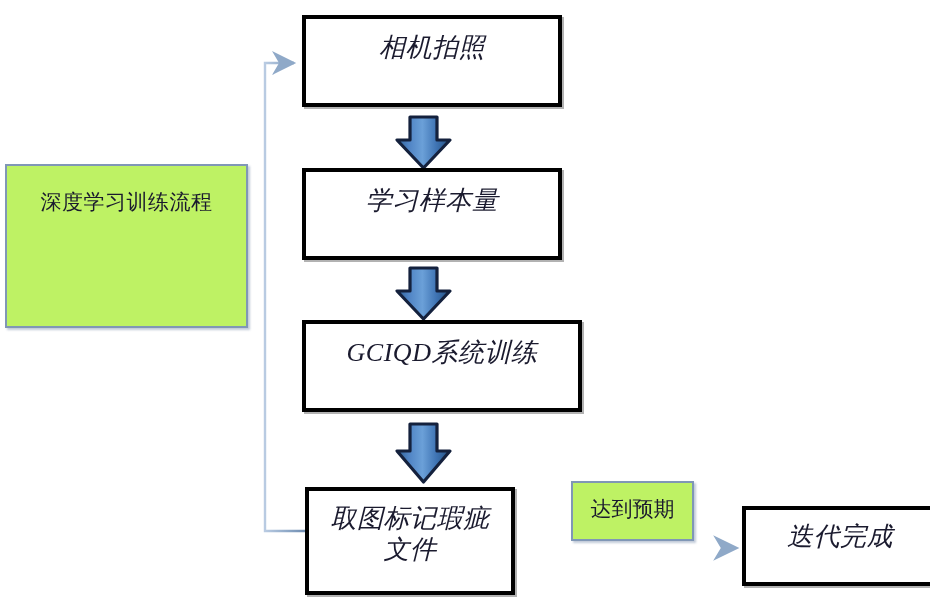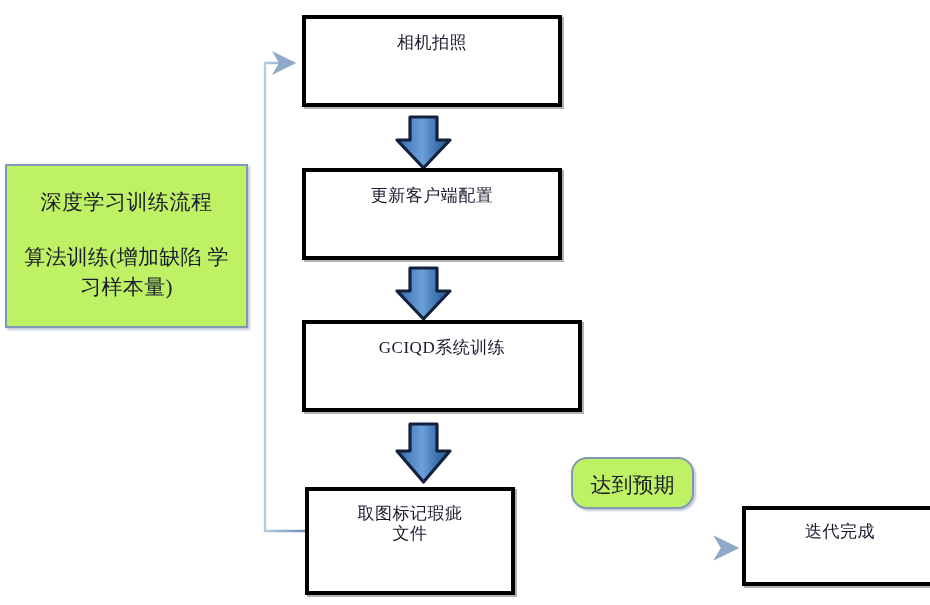"相机拍照" .proc-box .box-label { font-size: 17px -> 26px; font-style: none -> italic }
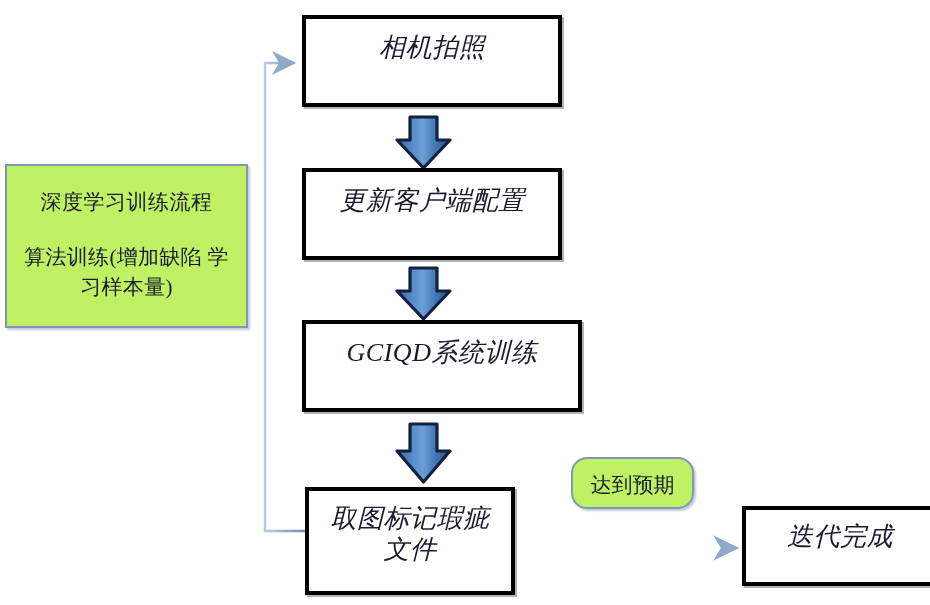"更新客户端配置" div.box-label { text: 更新客户端配置 -> 学习样本量 }
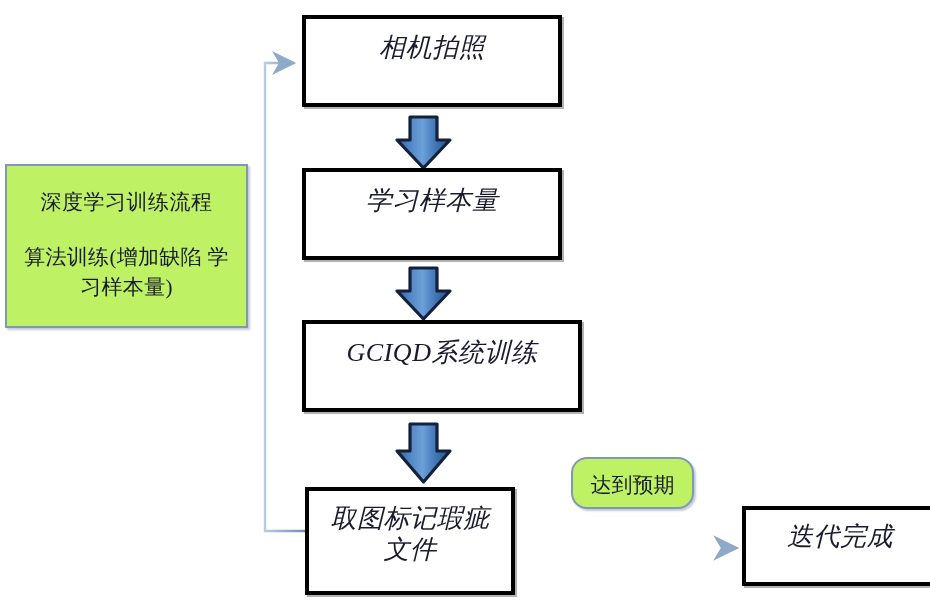"算法训练(增加缺陷 学习样本量)" div.panel-line-2 { html: <div>算法训练(增加缺陷 学习样本量)</div> -> none }
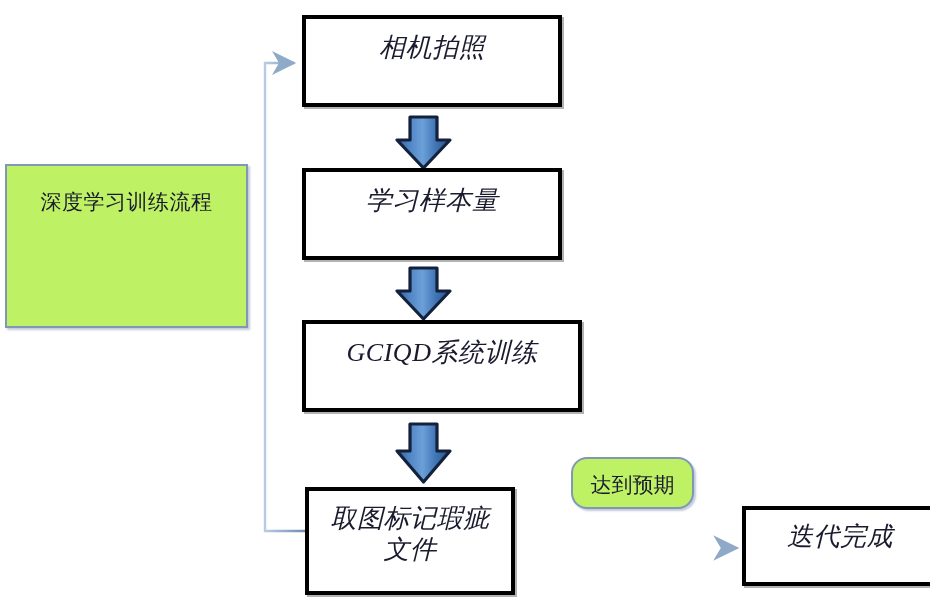"达到预期" div.thin-box { border-radius: 16px -> none; height: 52px -> 60px; top: 457px -> 481px }
